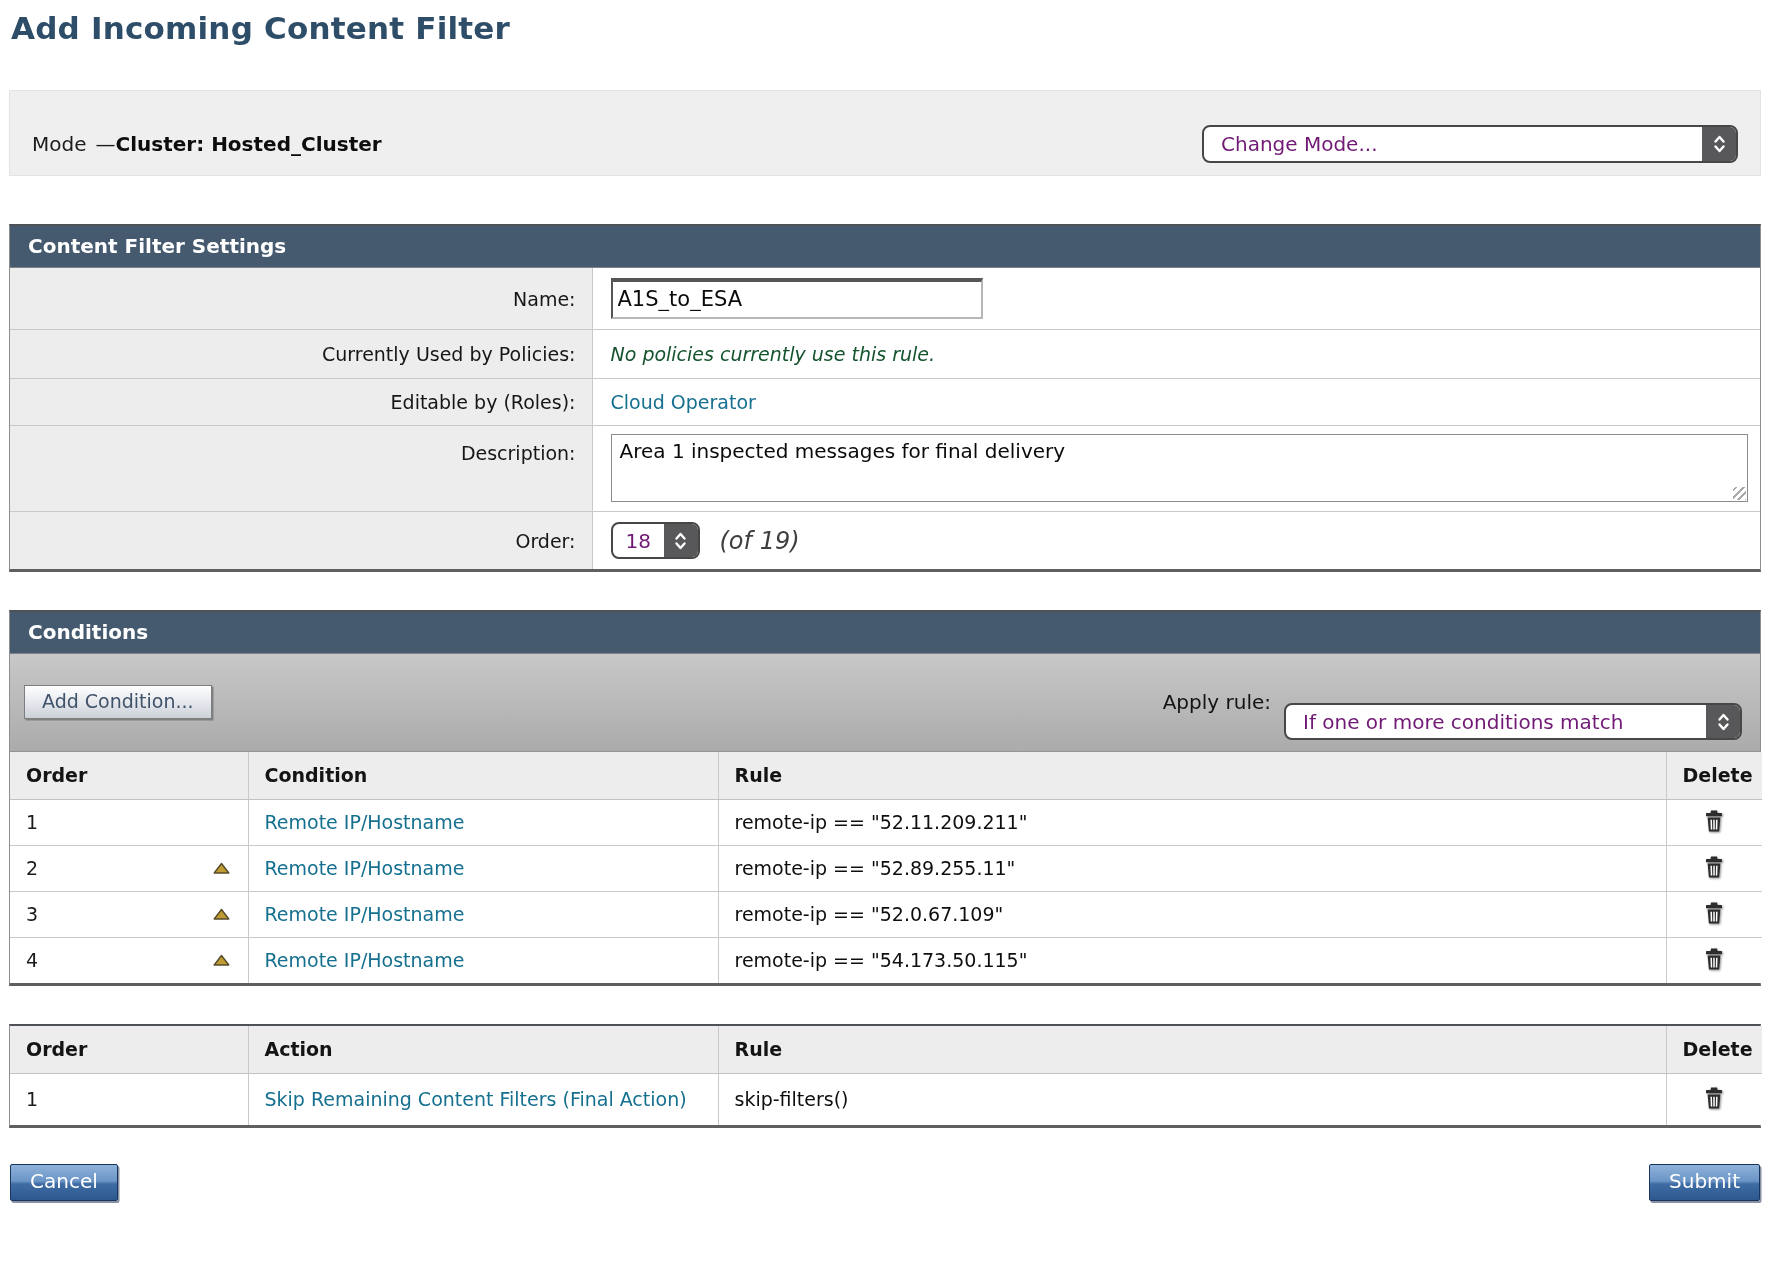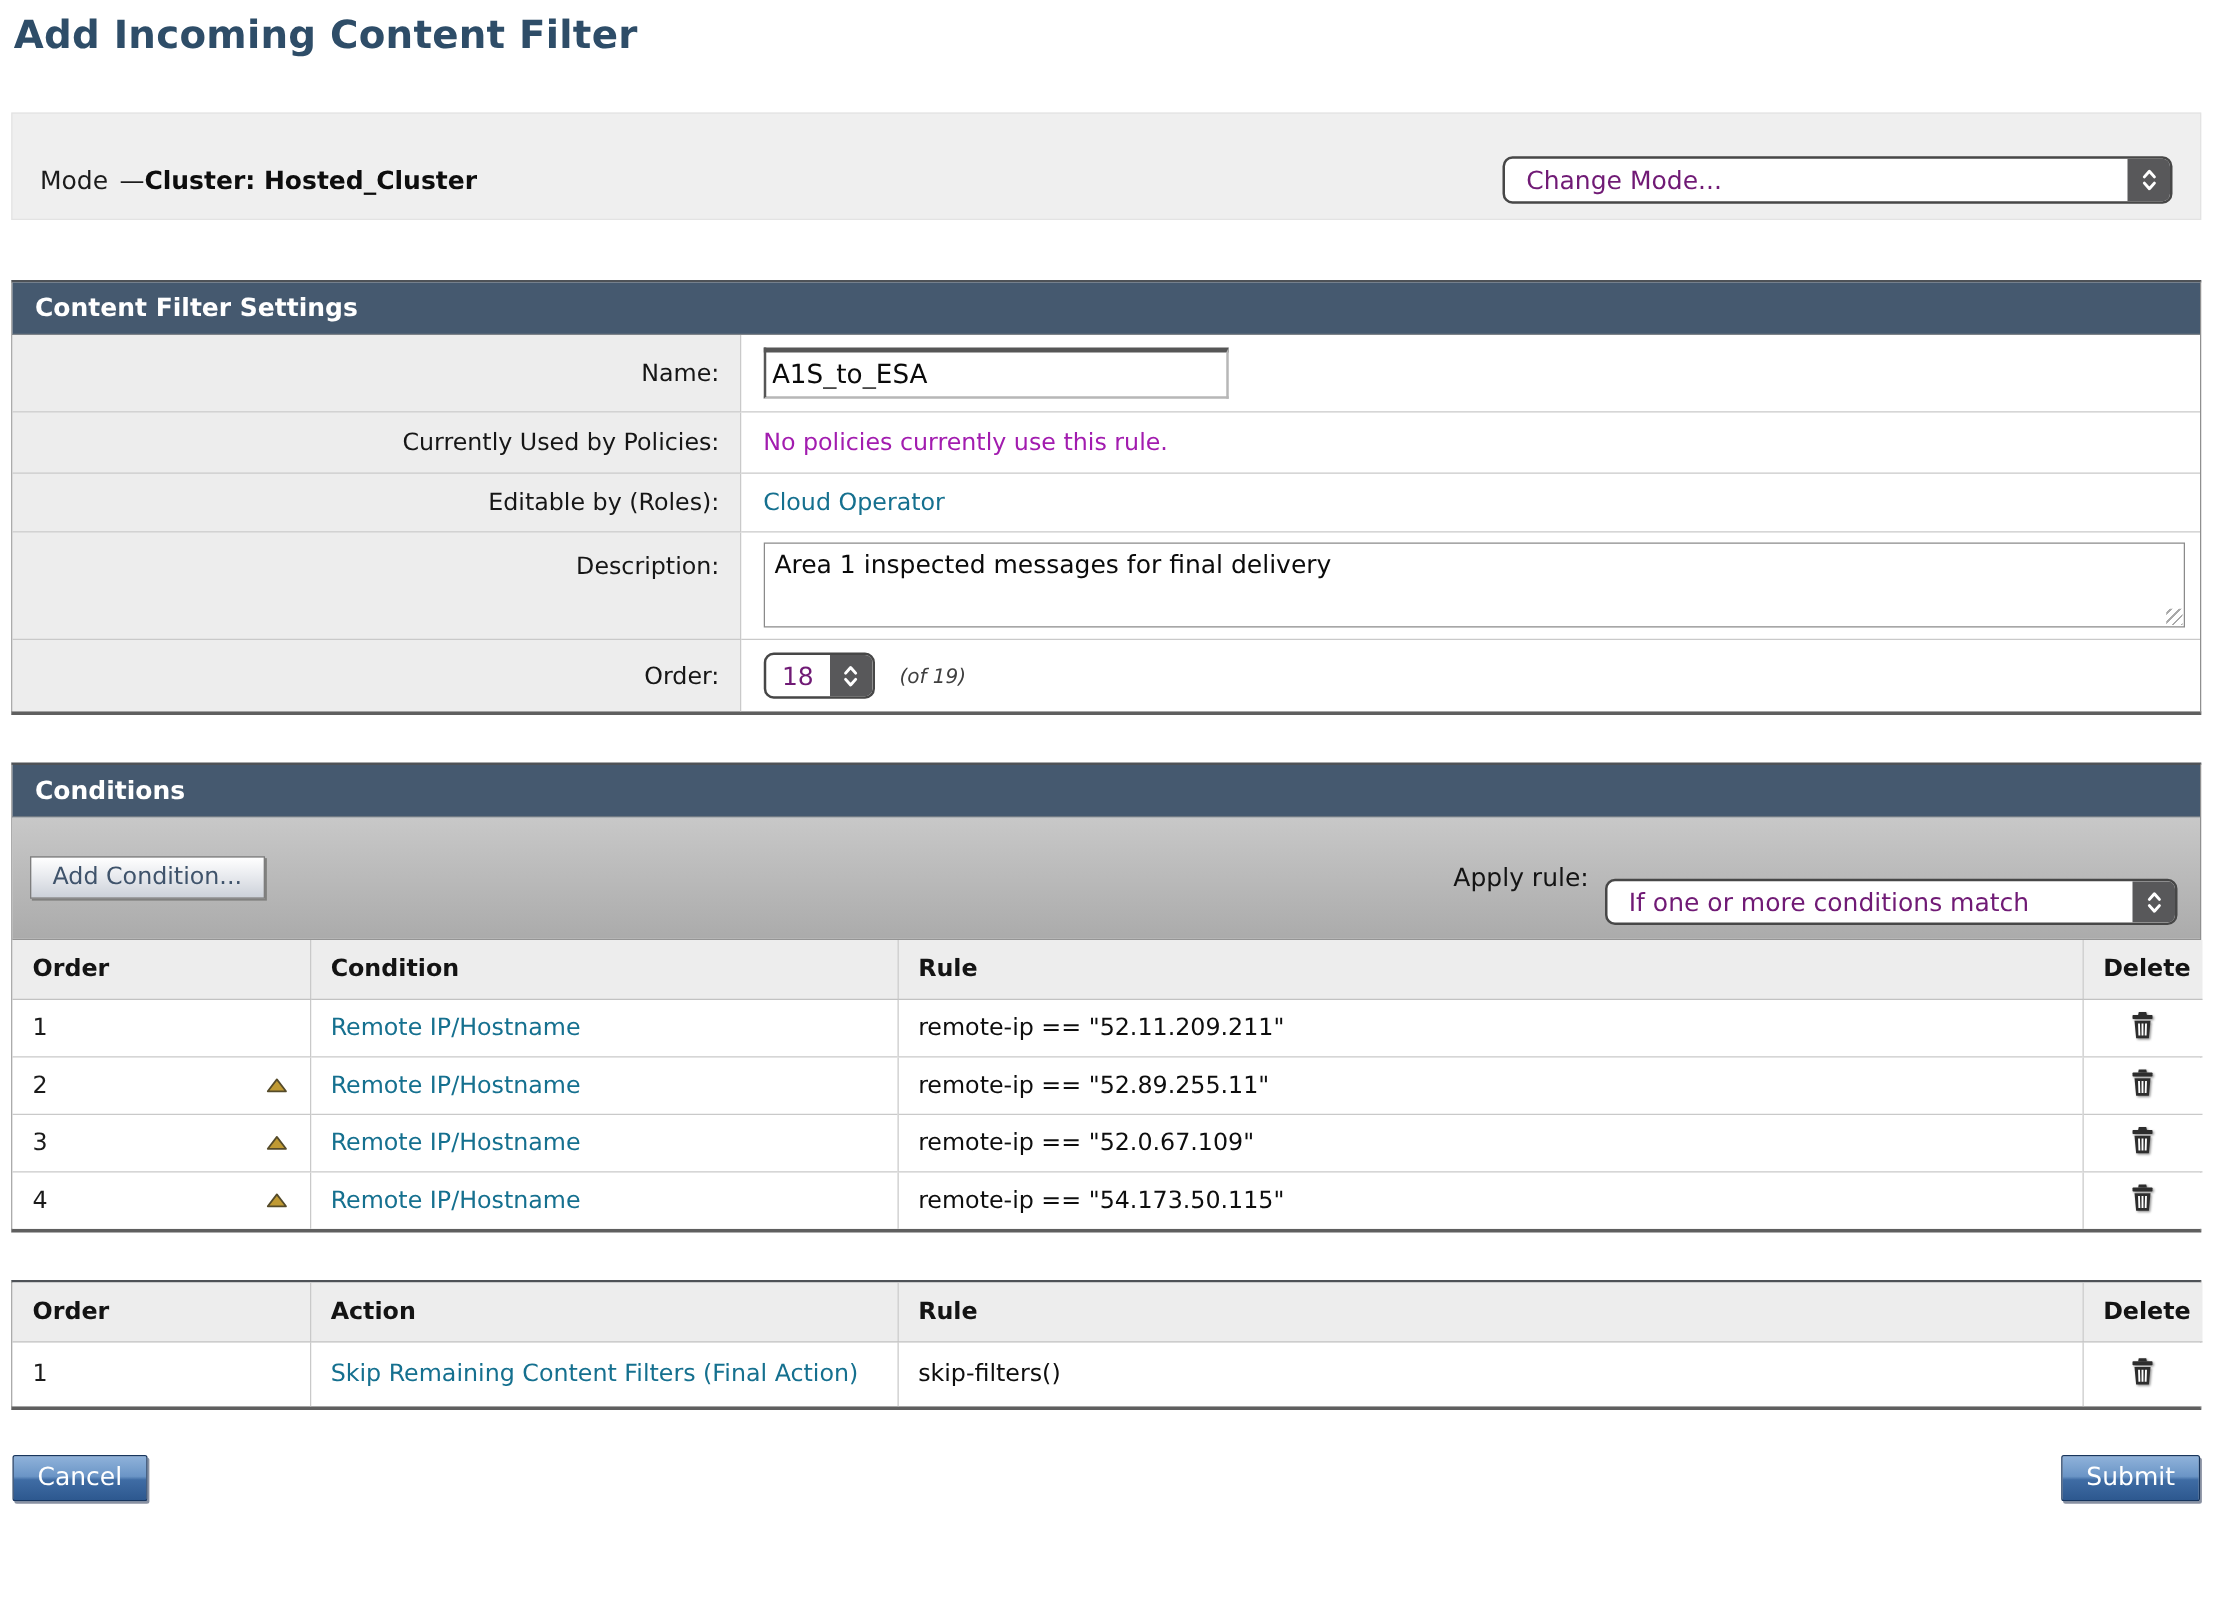"No policies currently use this" .muted-italic { color: #a21caf -> #14532d; font-style: none -> italic }
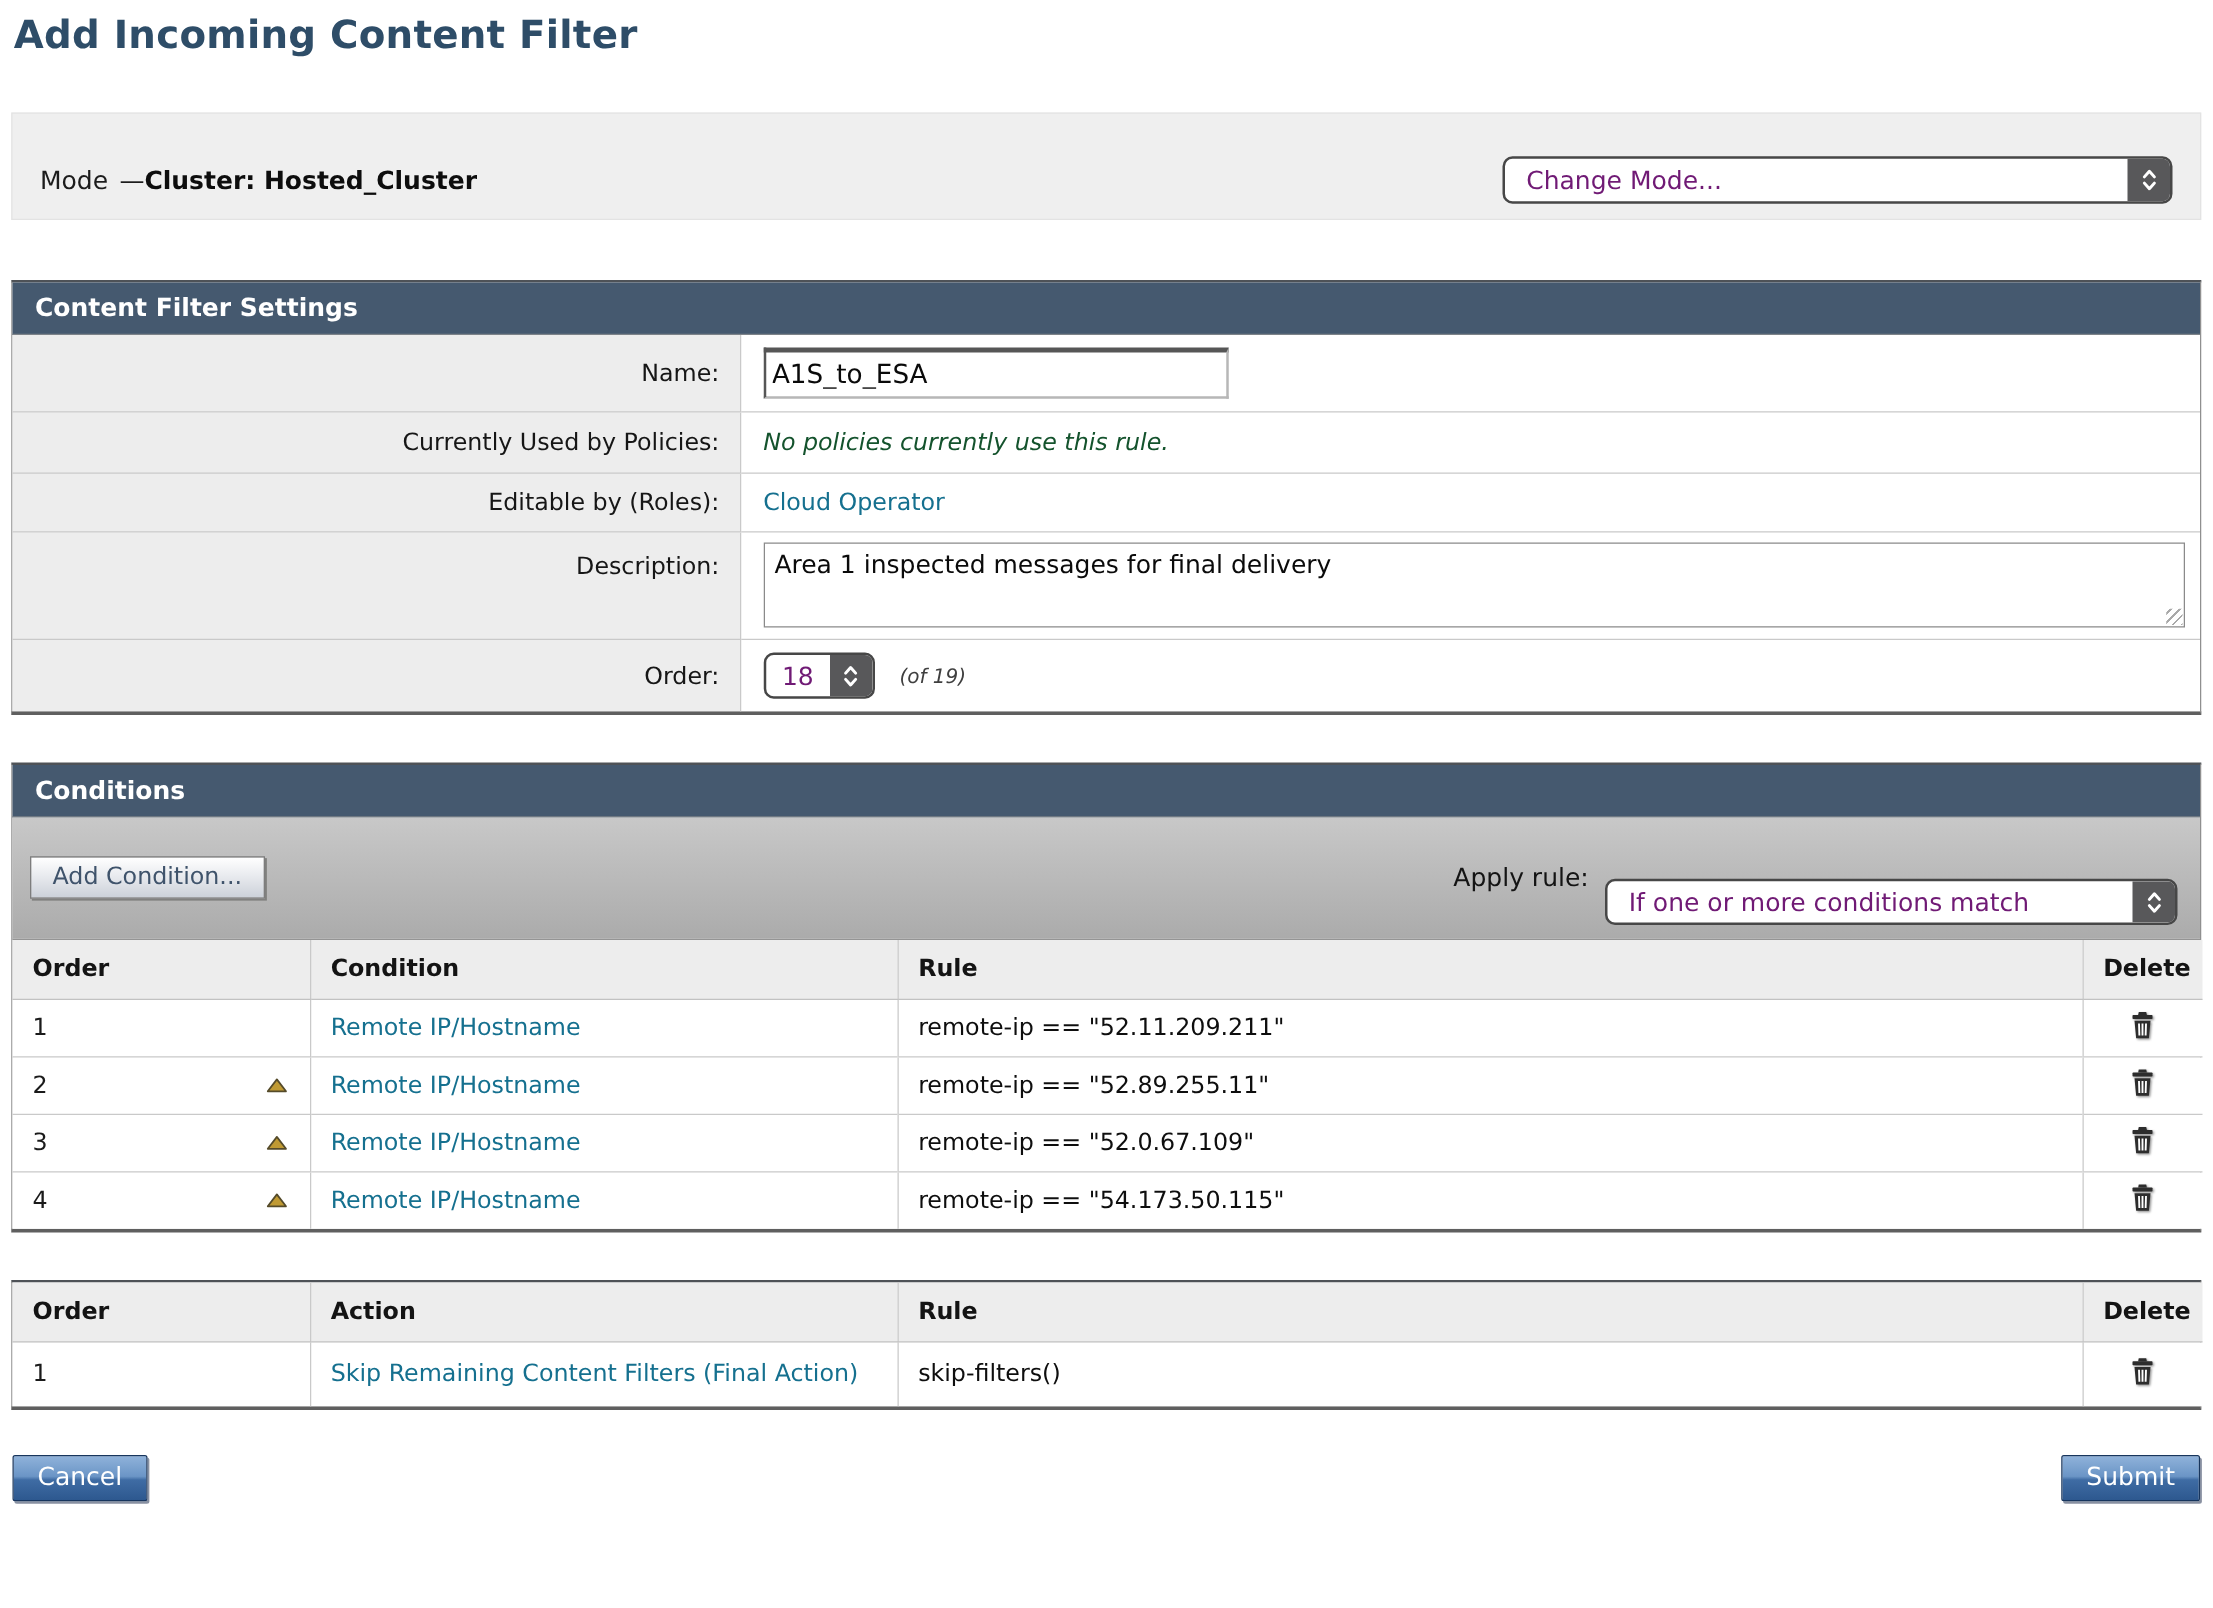"(of 19)" .order-suffix { font-size: 16px -> 24px }
